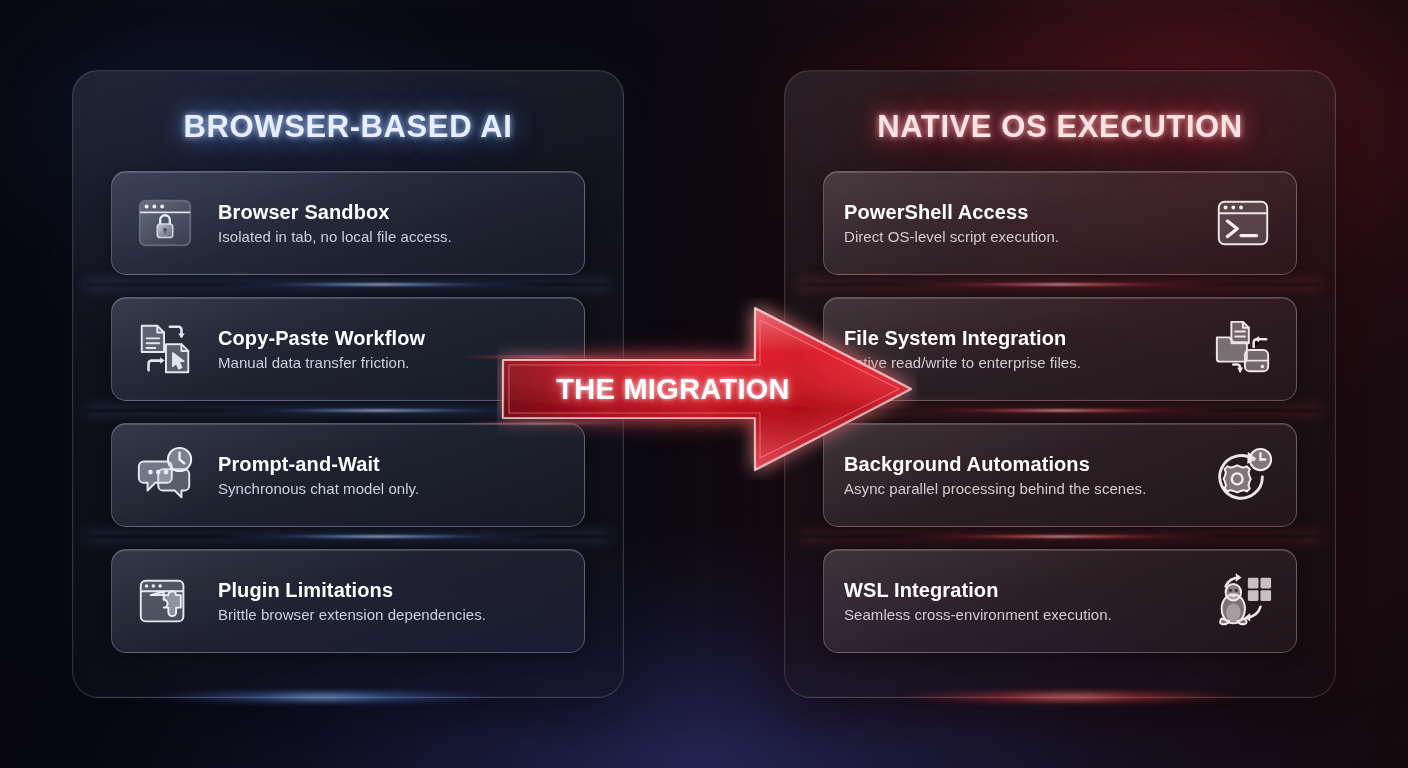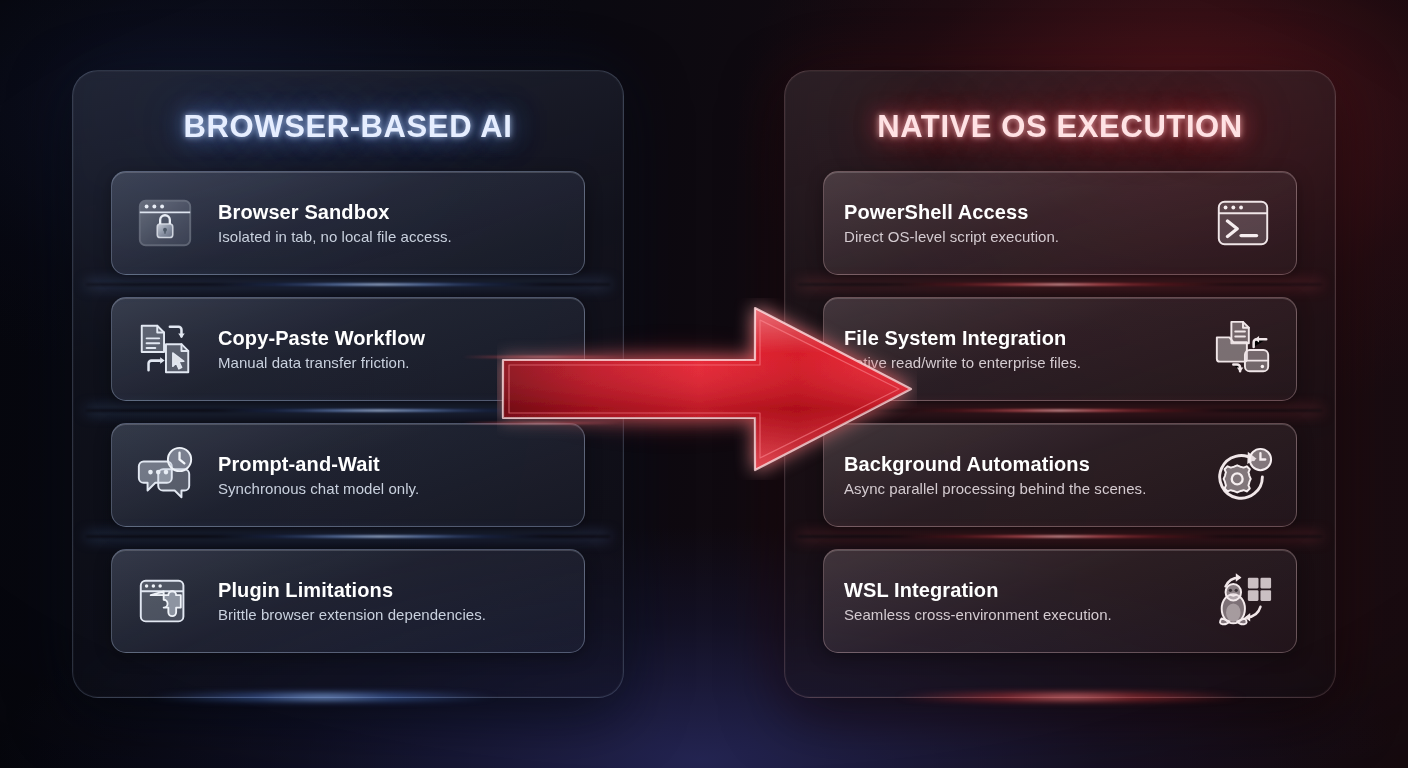"THE MIGRATION" div { html: none -> <div>THE MIGRATION</div> }
